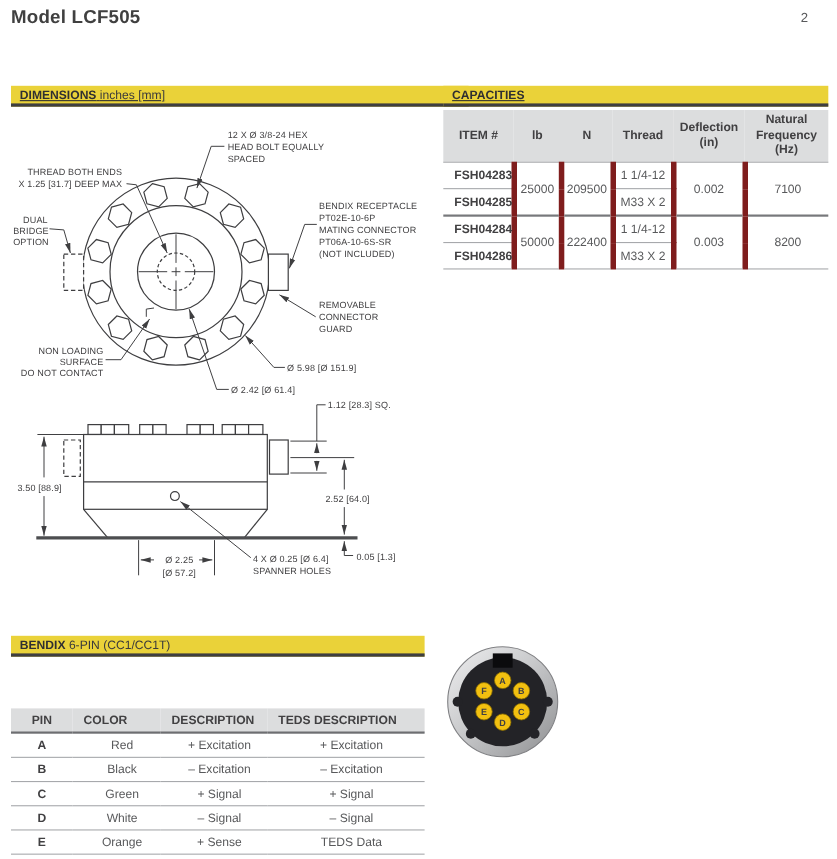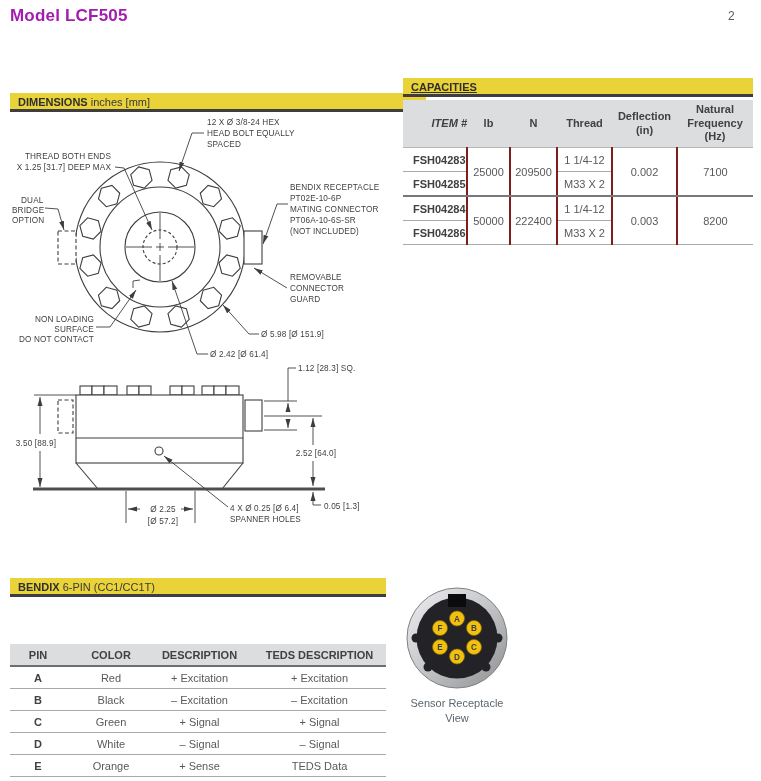"Model LCF505" .page-title { color: #a21caf -> #404040 }
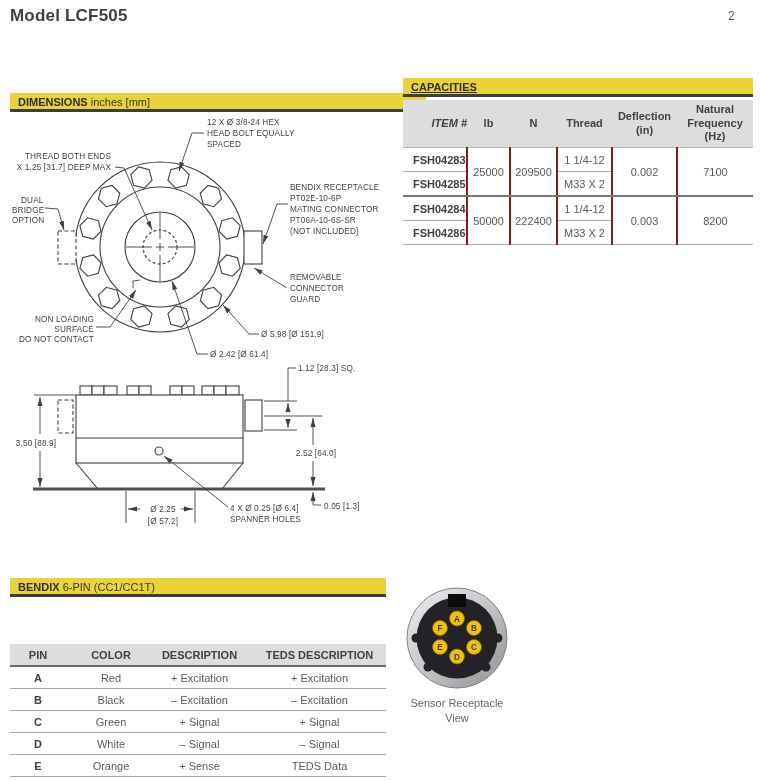"DIMENSIONS inches [mm]" #dims-bar { text-decoration: none -> underline; top: 93px -> 78px }
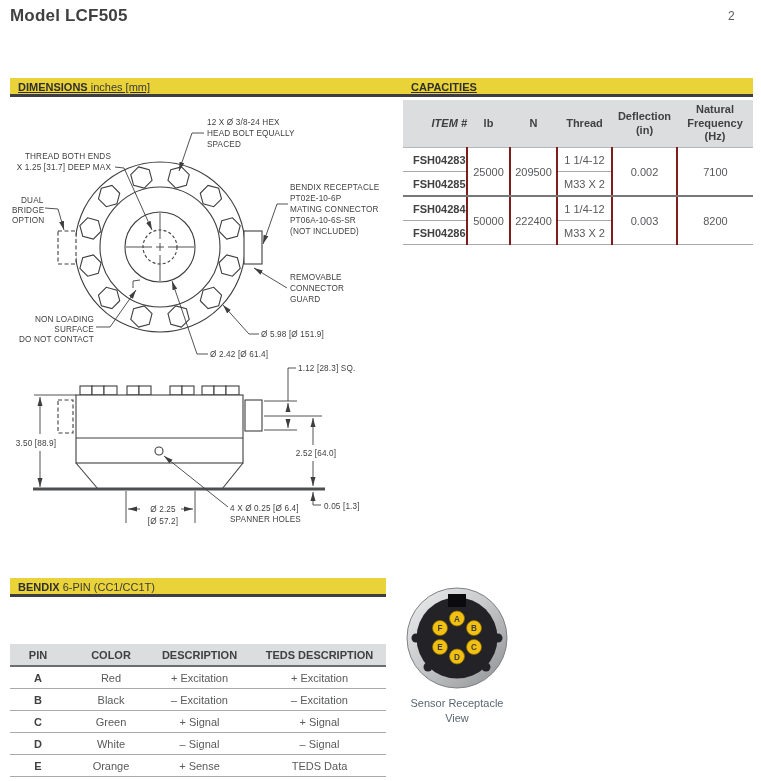"ITEM #" #caps-table th.item { font-style: italic -> none; text-align: right -> center }
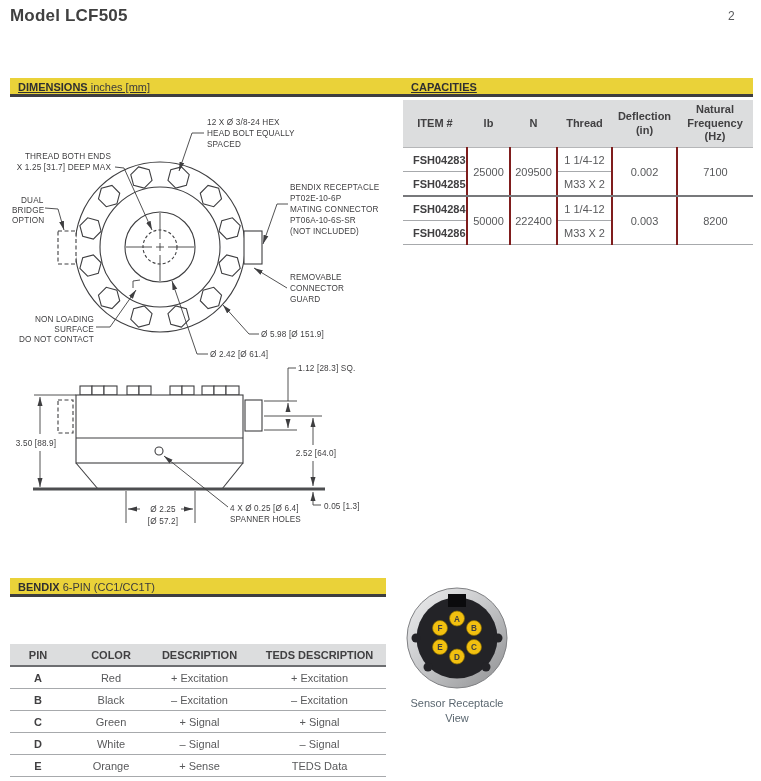"FSH04283" #caps-table td.item { text-align: left -> center }
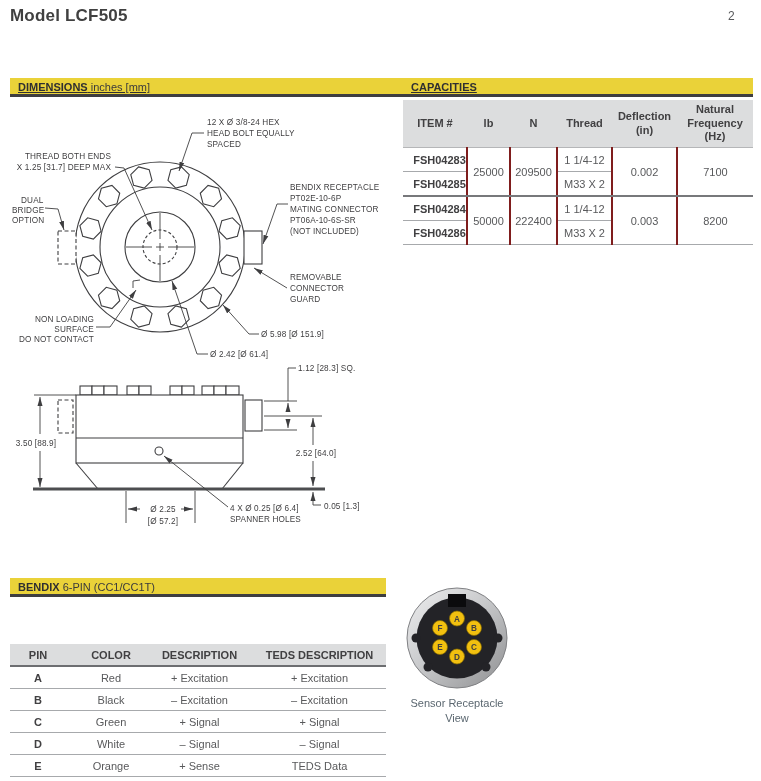"1 1/4-12" #caps-table td:not(:first-child) { border-left: 2px solid #7f1d1d -> 5px solid #7f1d1d }
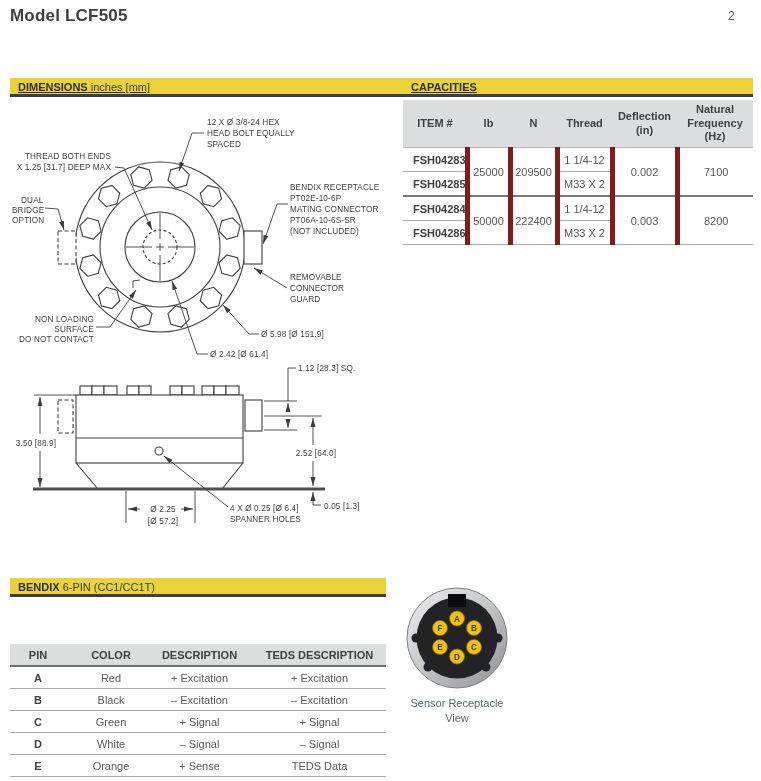"COLOR" #bendix-table th { text-align: center -> left }
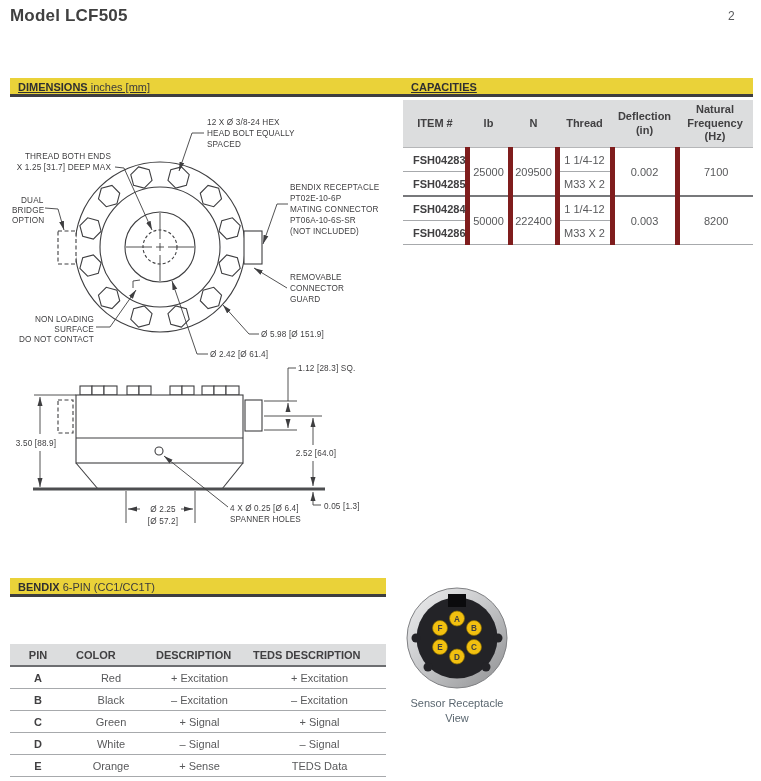"Sensor Receptacle" div { html: <div> <div>Sensor Receptacle</div> <div>View</div> </div> -> none }
